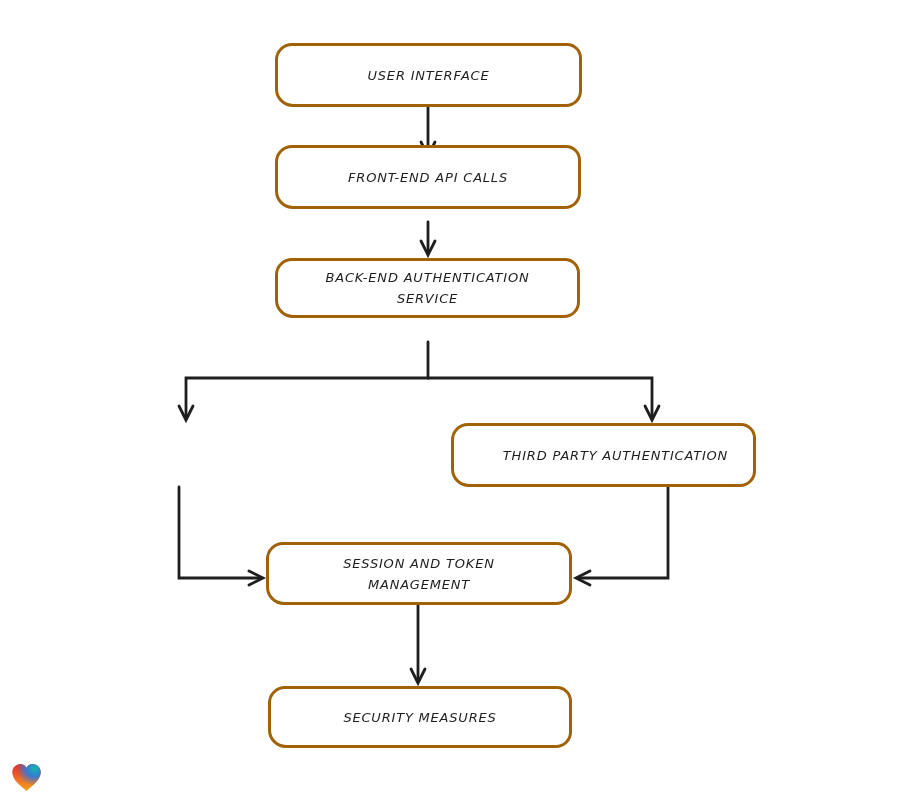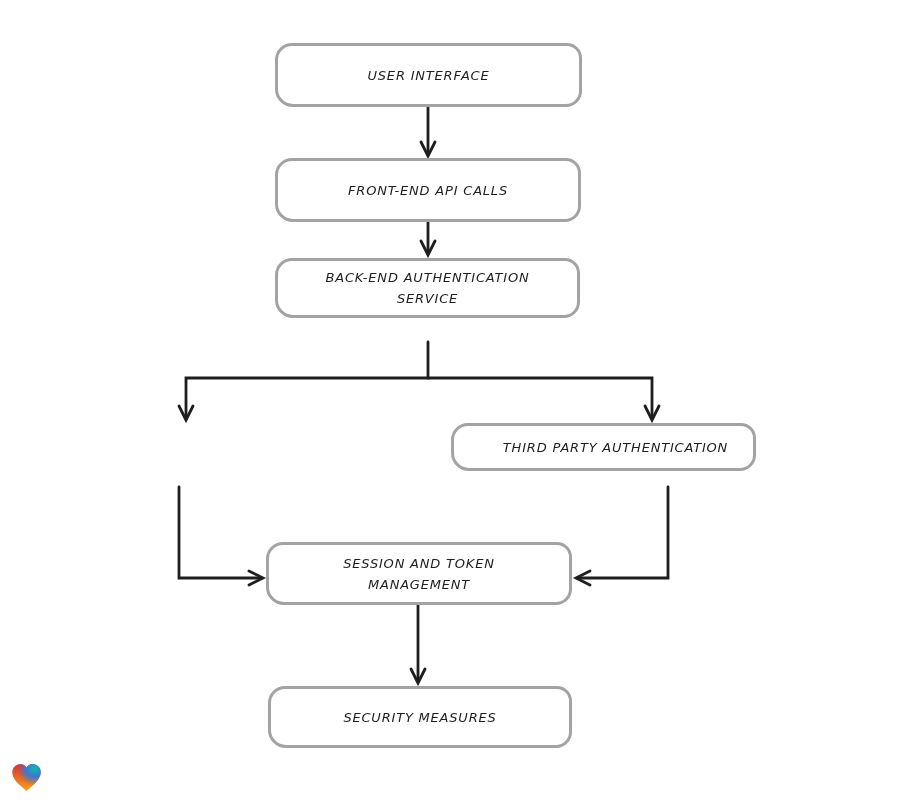"USER INTERFACE" .node { border: 3px solid #a3a3a3 -> 3px solid #a16207 }
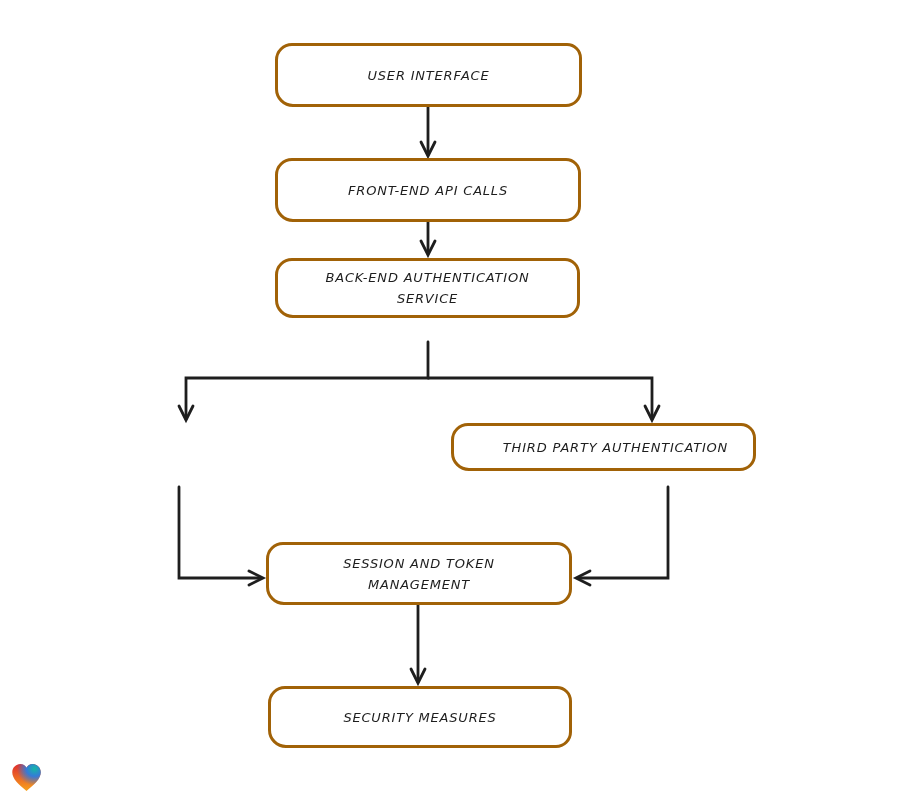"FRONT-END API CALLS" .n-front-end-api-calls { top: 158px -> 145px }
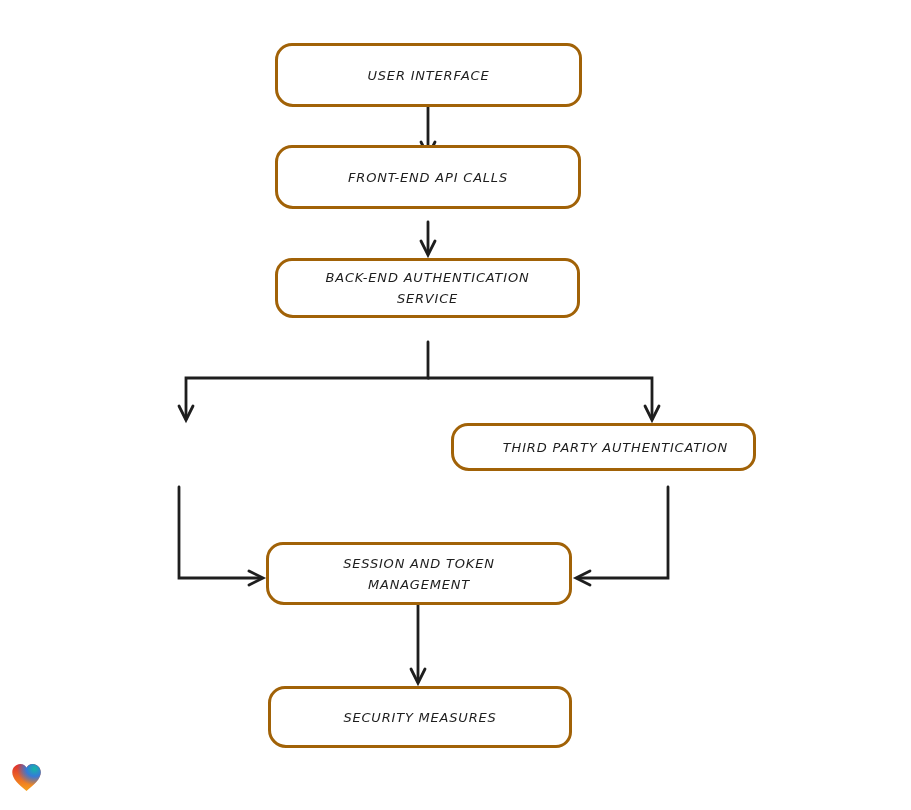"THIRD PARTY AUTHENTICATION" .n-third-party-auth { height: 48px -> 64px }
